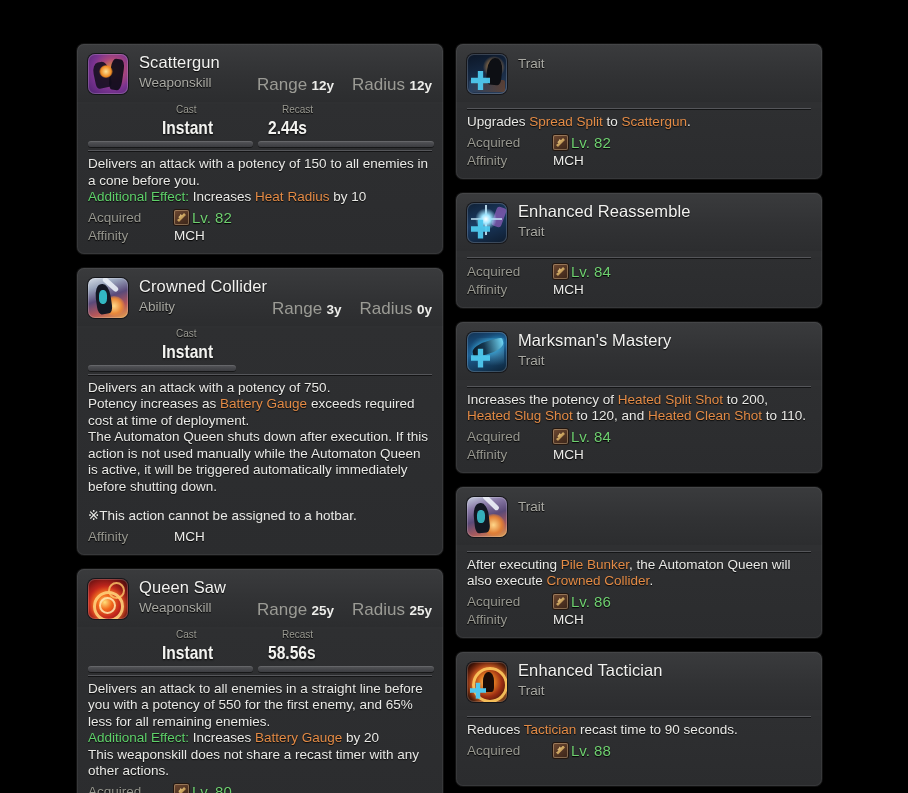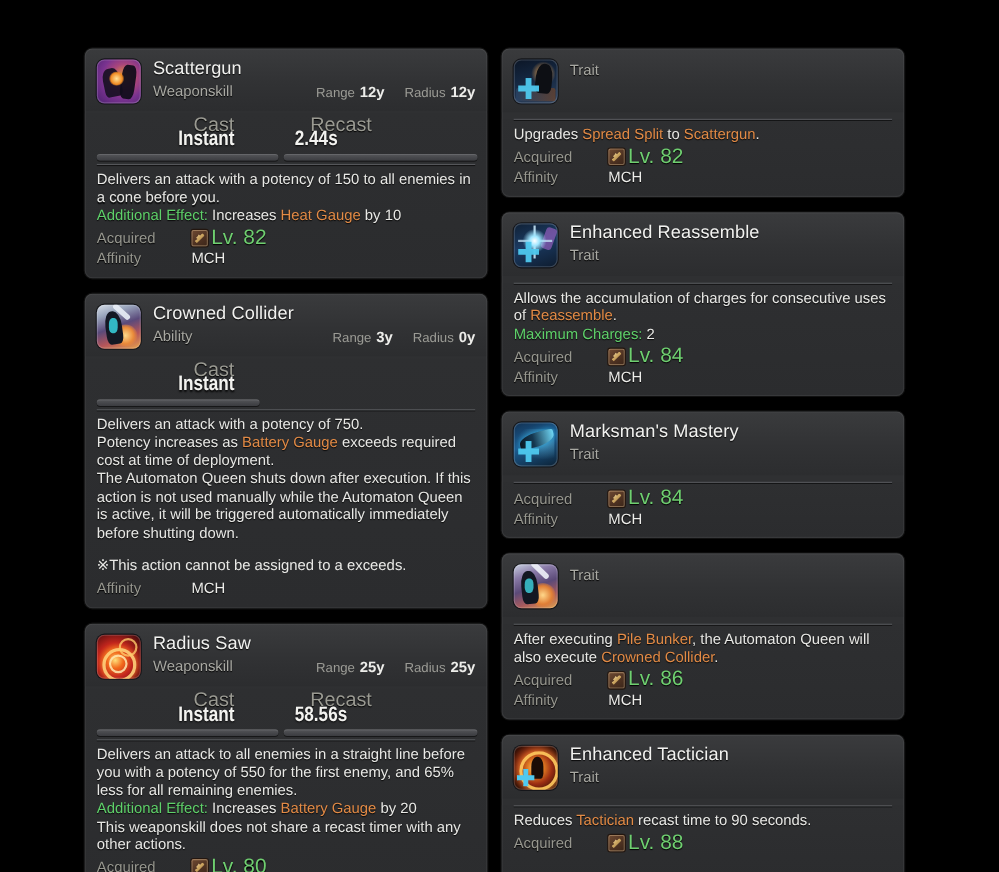"Range" .rr .lbl { font-size: 12px -> 17px }
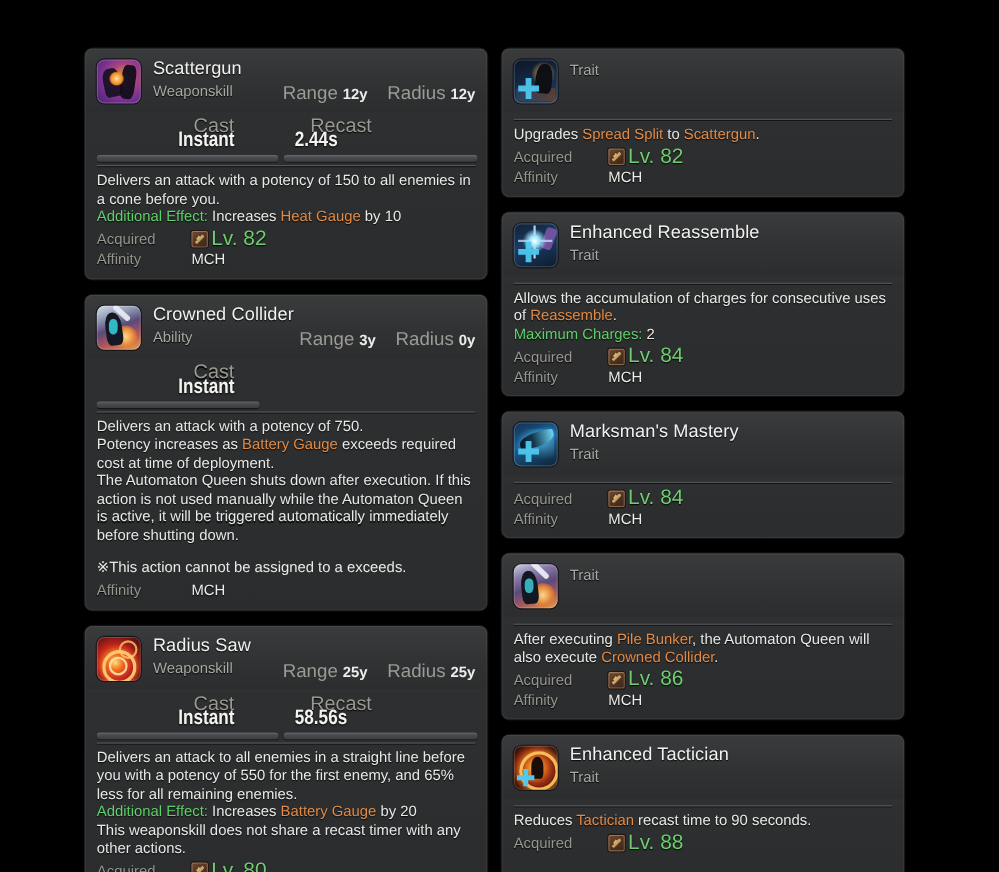"Cast" .cr-lab { font-size: 18px -> 10px }
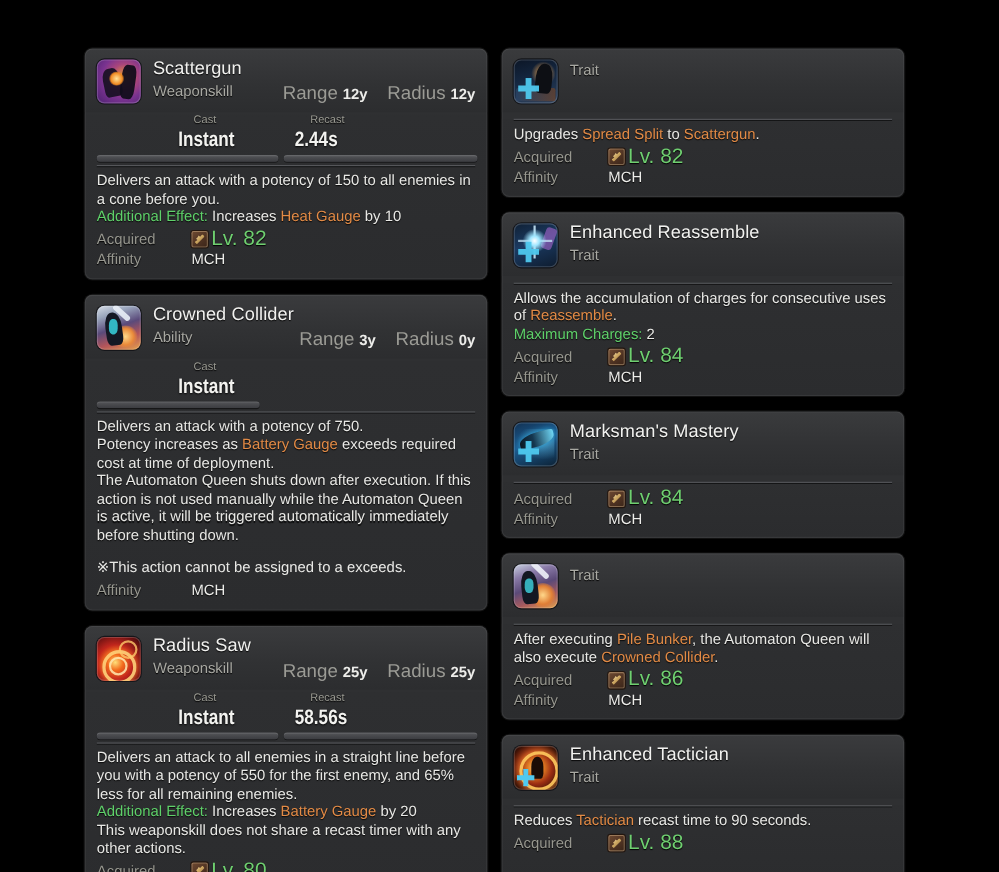"Lv. 82" .lvl-txt { font-size: 19px -> 15px }
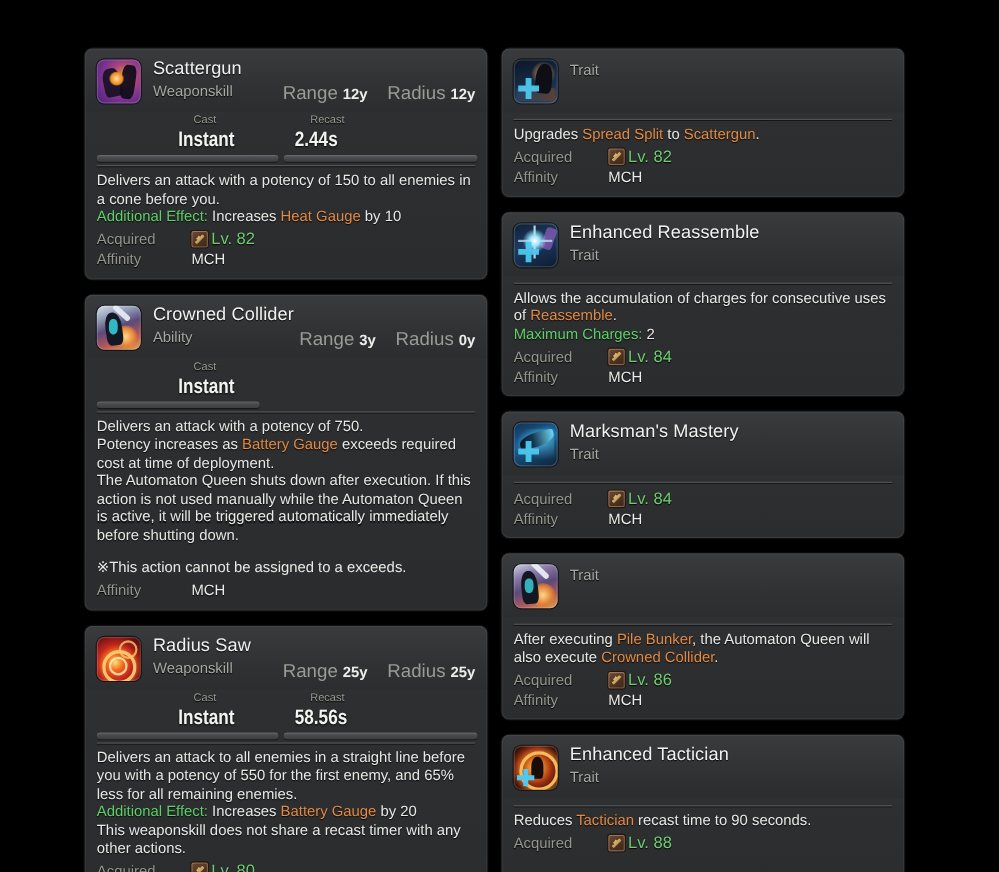"Heat Gauge" span.hl { text: Gauge -> Radius }
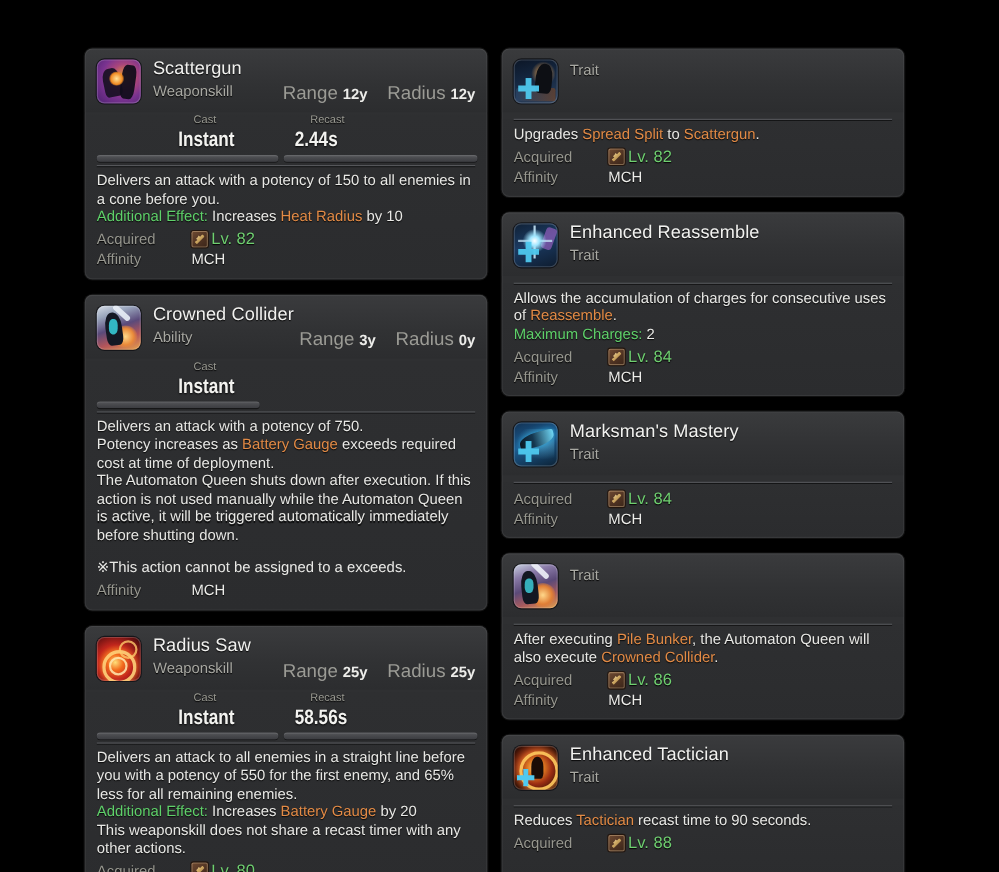"Allows the accumulation of charges" div.desc { html: <div>Allows the accumulation of charges for consecutive uses of <span>Reassemble</span>. <span>Maximum Charges:</span> 2</div> -> none }
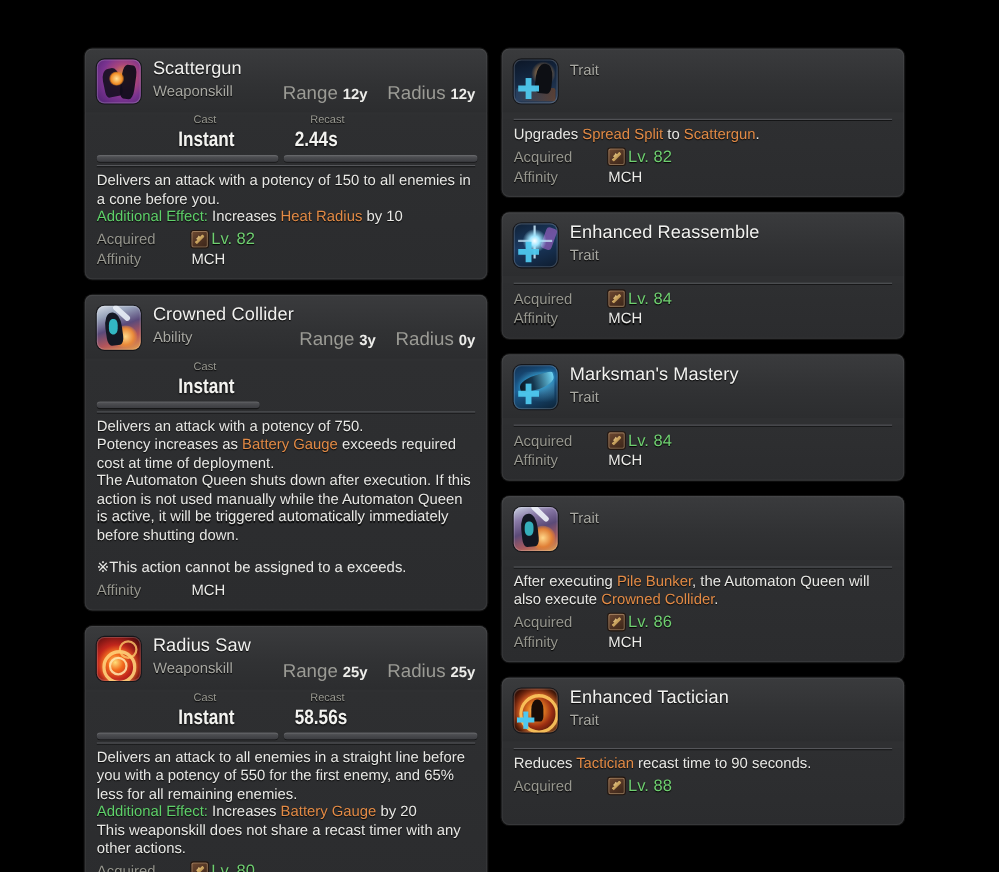"Increases the potency of Heated" div.desc { html: none -> <div>Increases the potency of <span>Heated Split Shot</span> to 200, <span>Heated Slug Shot</span> to 120, and <span>Heated Clean Shot</span> to 110.</div> }
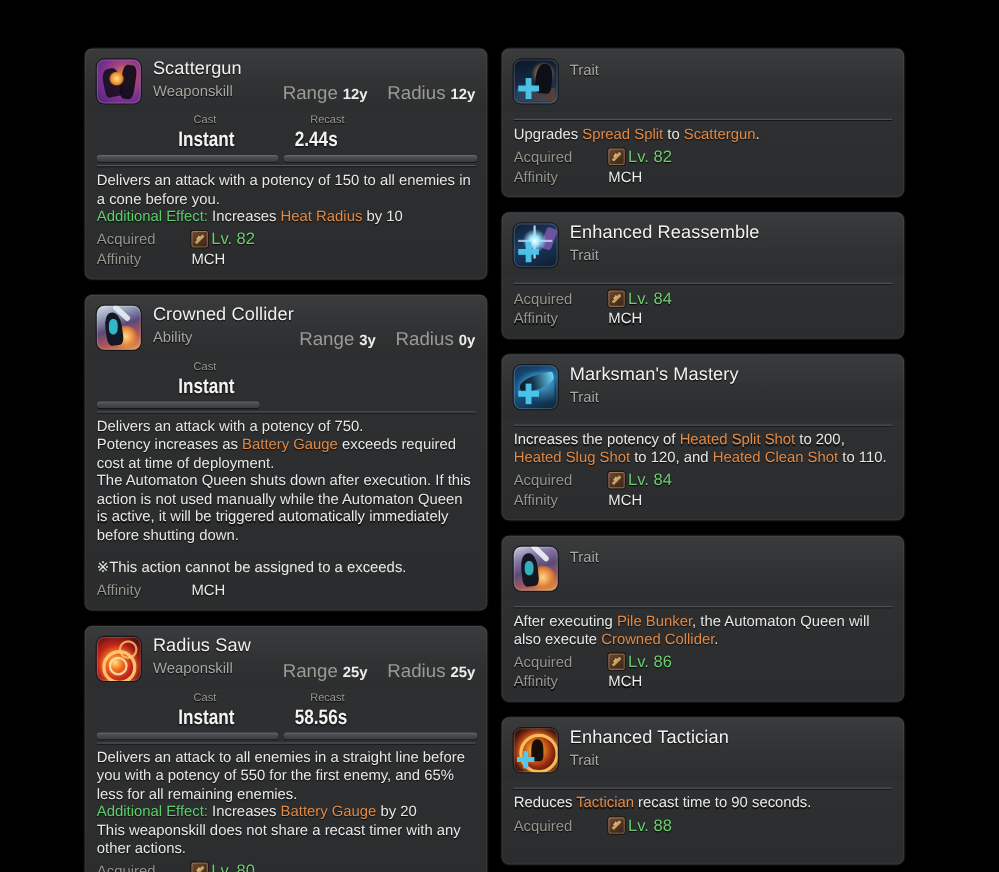"※This action cannot be assigned" div.note { text: exceeds -> hotbar }
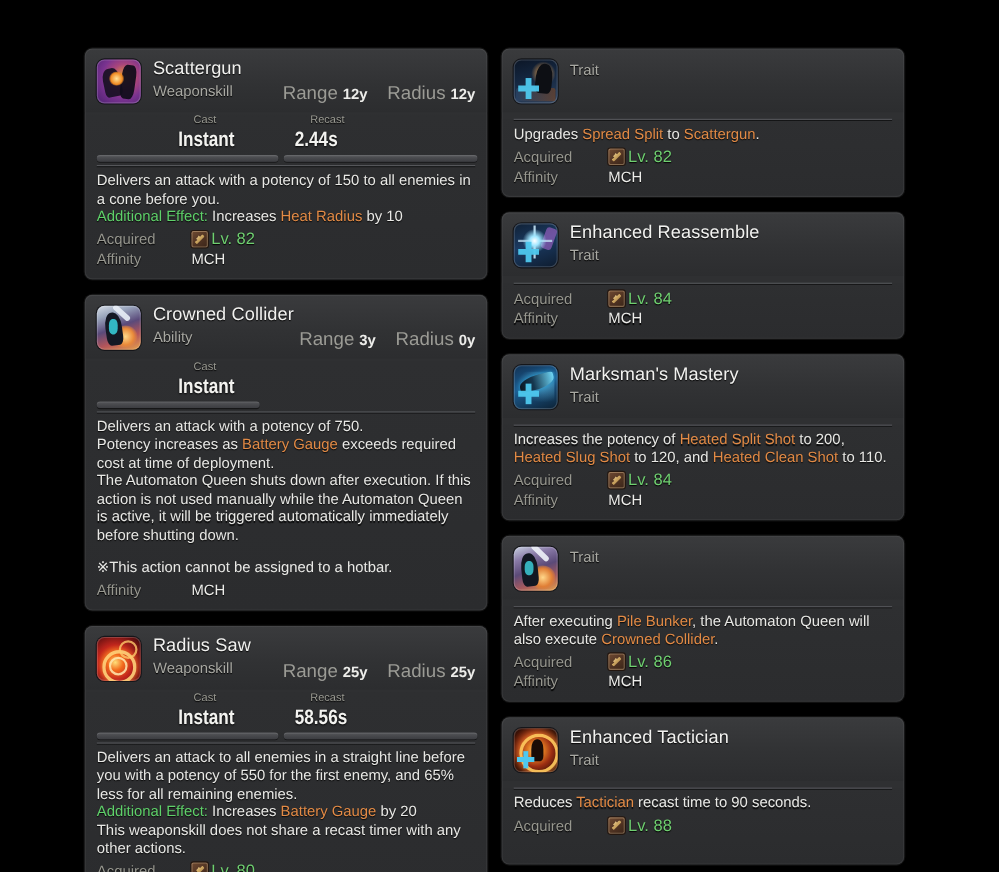"Radius Saw" div.a-name { text: Radius -> Queen }
